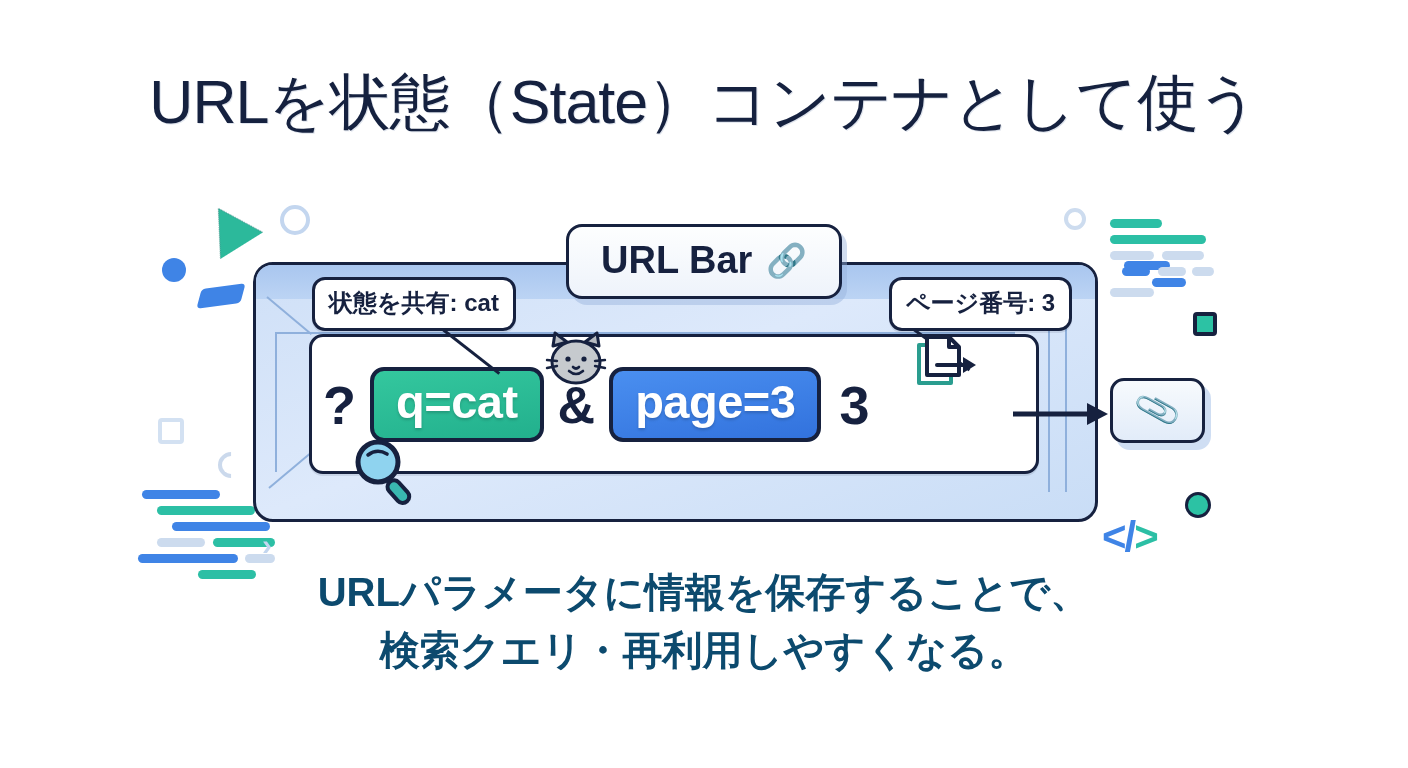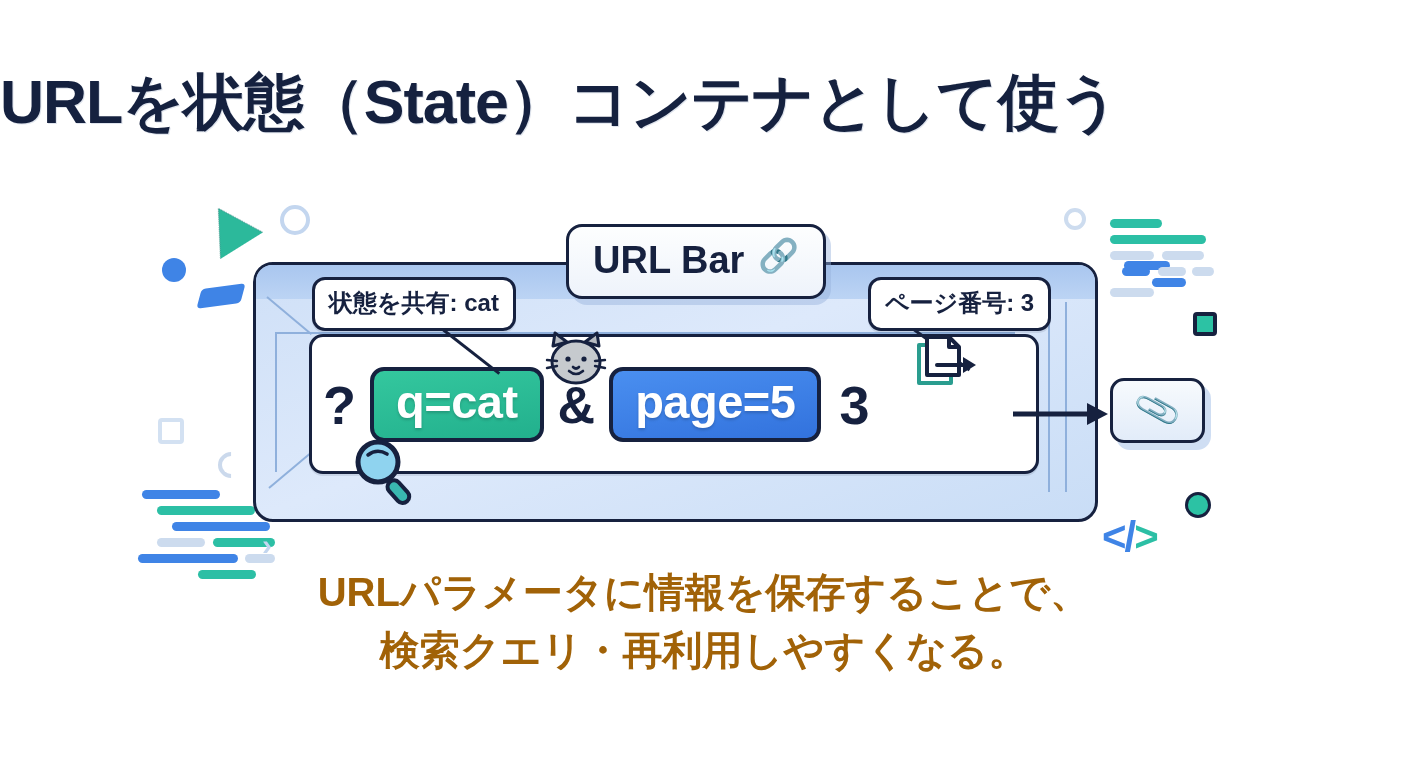"URLを状態（State）コンテナとして使う" .title { font-weight: 700 -> 400; text-align: none -> center }
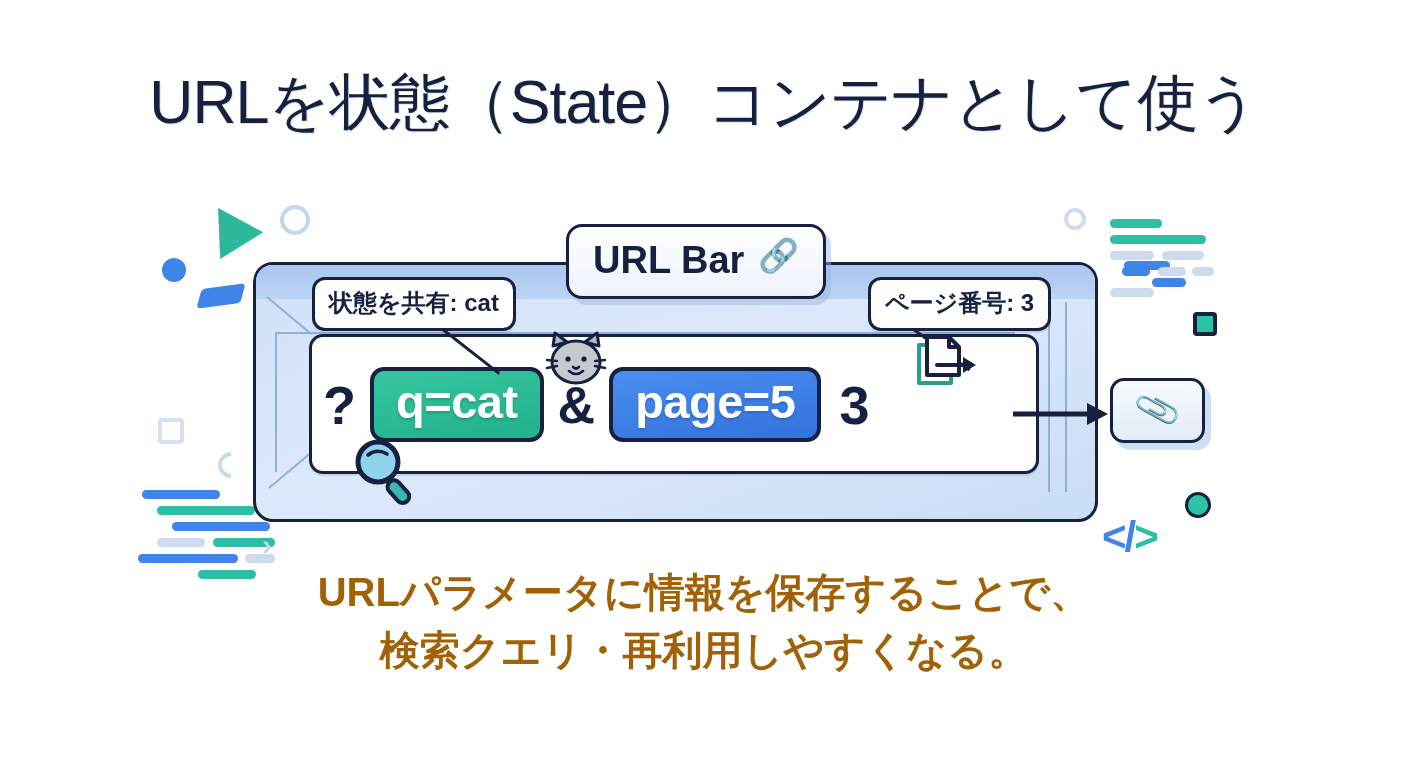"URL Bar" .urlbar-pill { align-items: flex-start -> center; padding: 12px 24px 14px -> 12px 32px 14px }
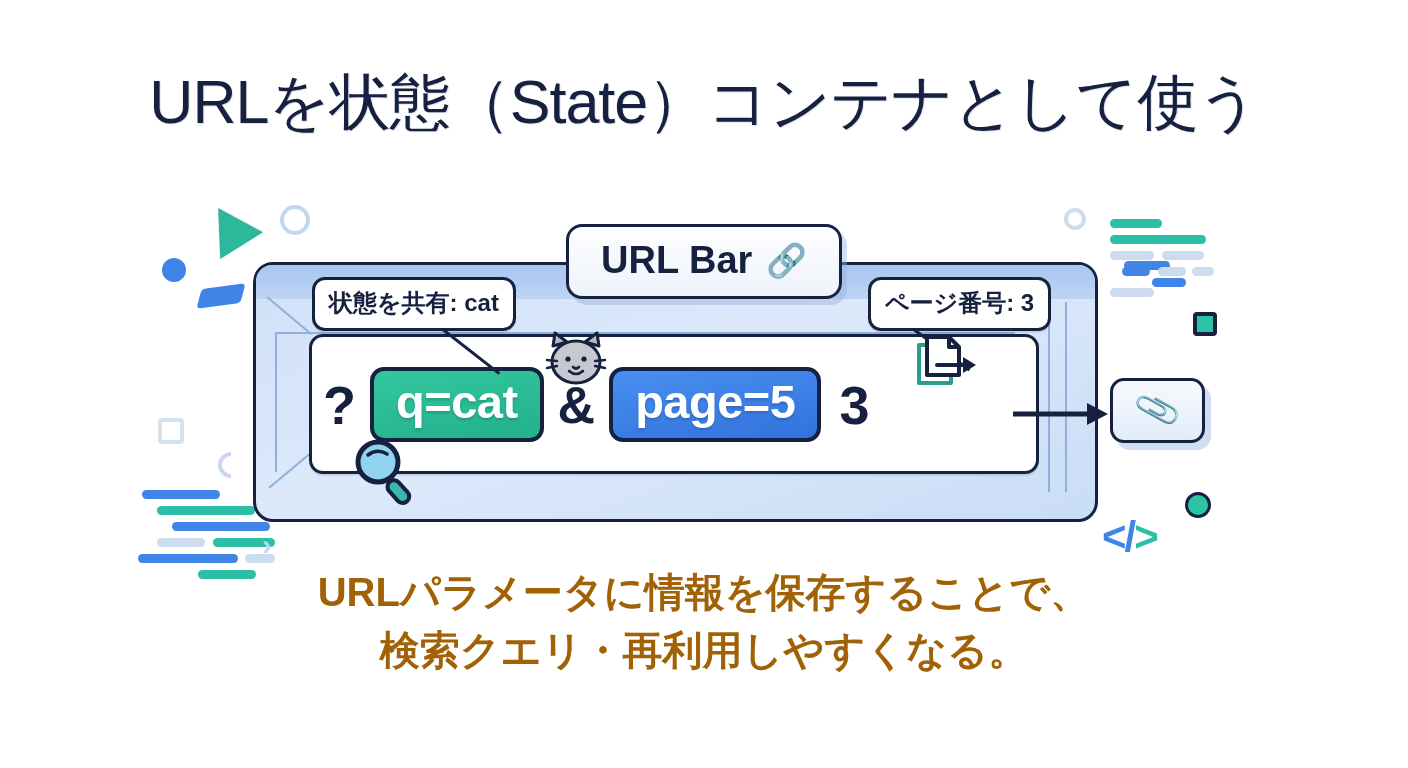"ページ番号: 3" .callout-page { left: 868px -> 889px }
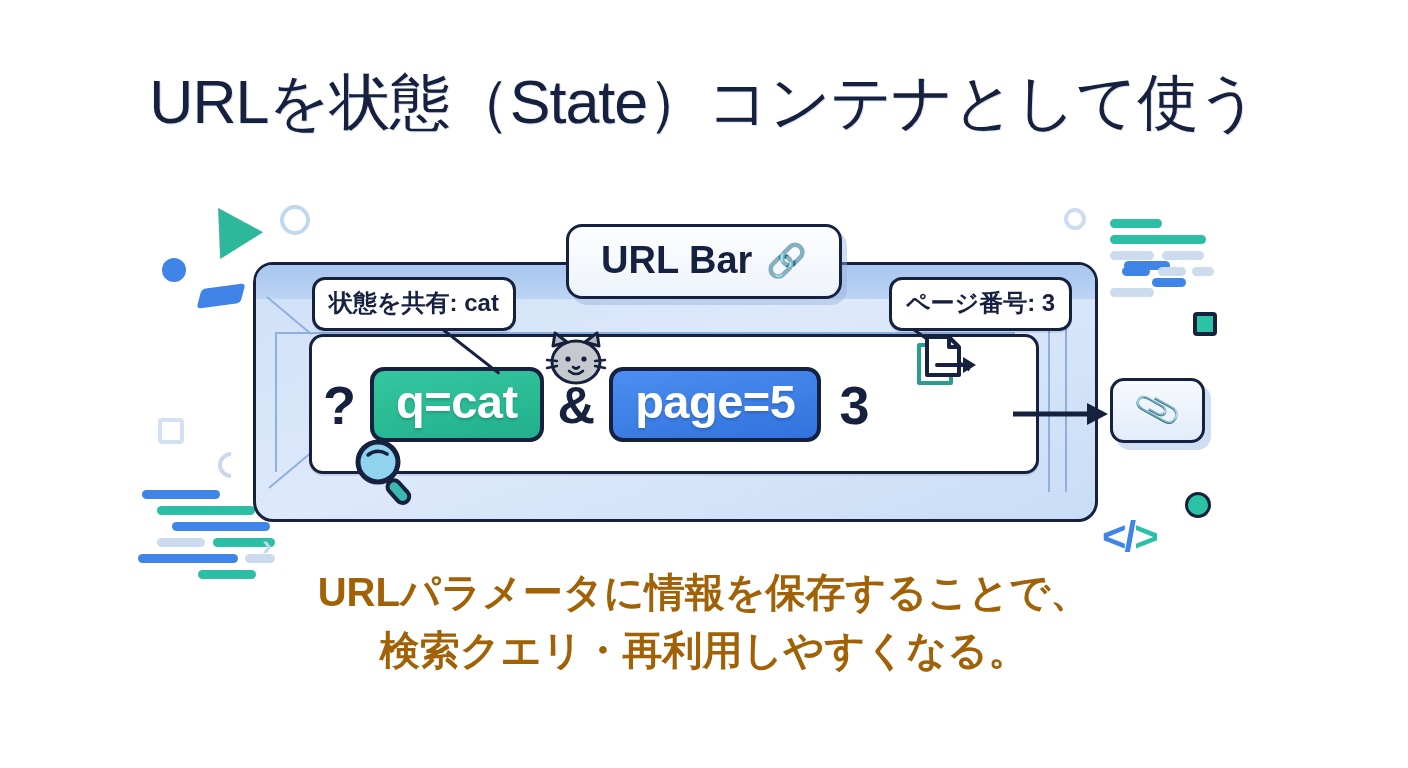"page=5" span.chip { text: 5 -> 3 }
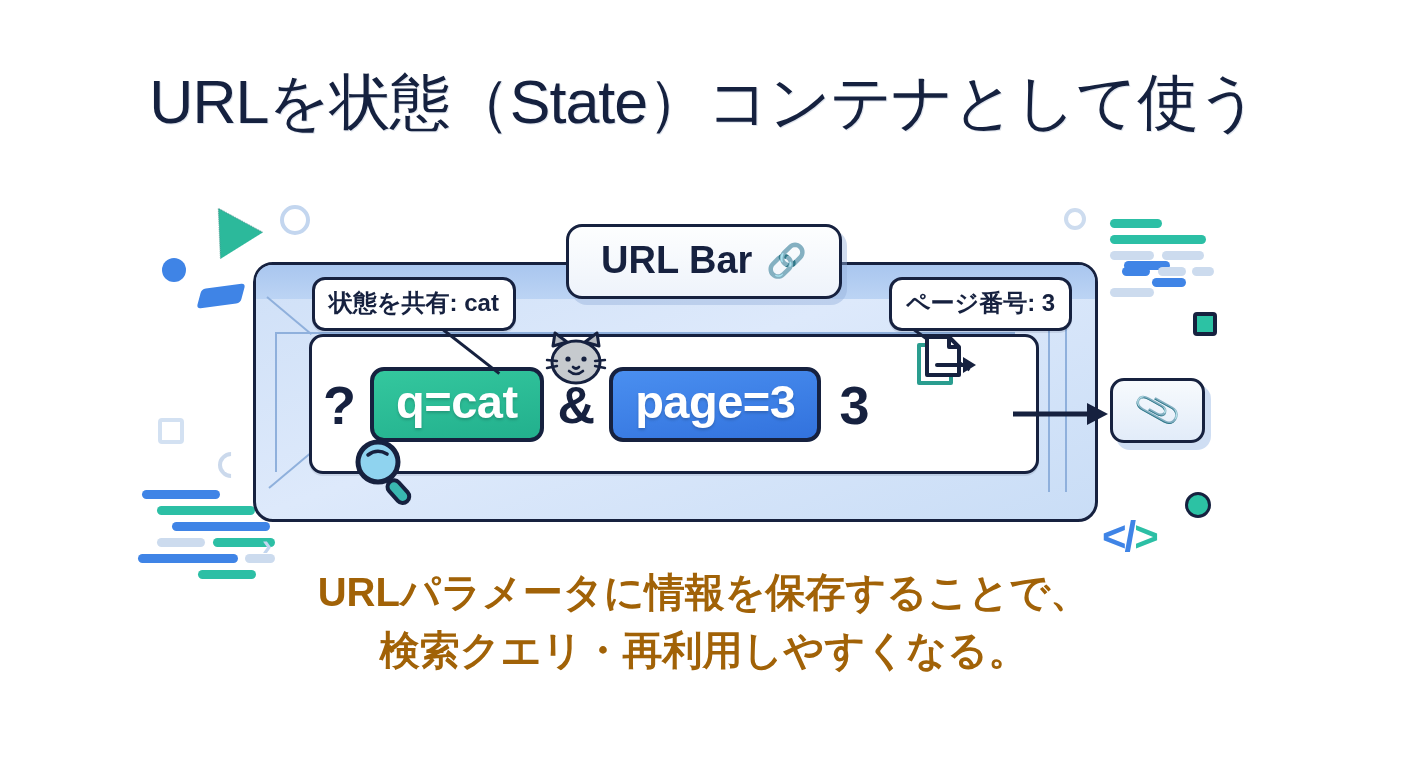"URLパラメータに情報を保存することで、" .caption { color: #a16207 -> #0c4a6e }
